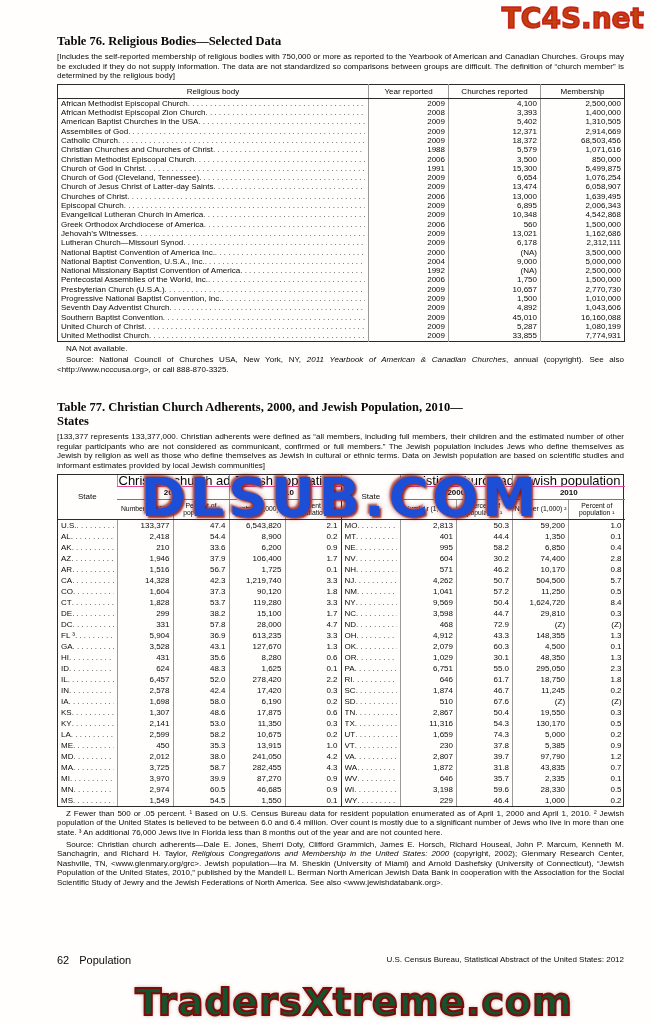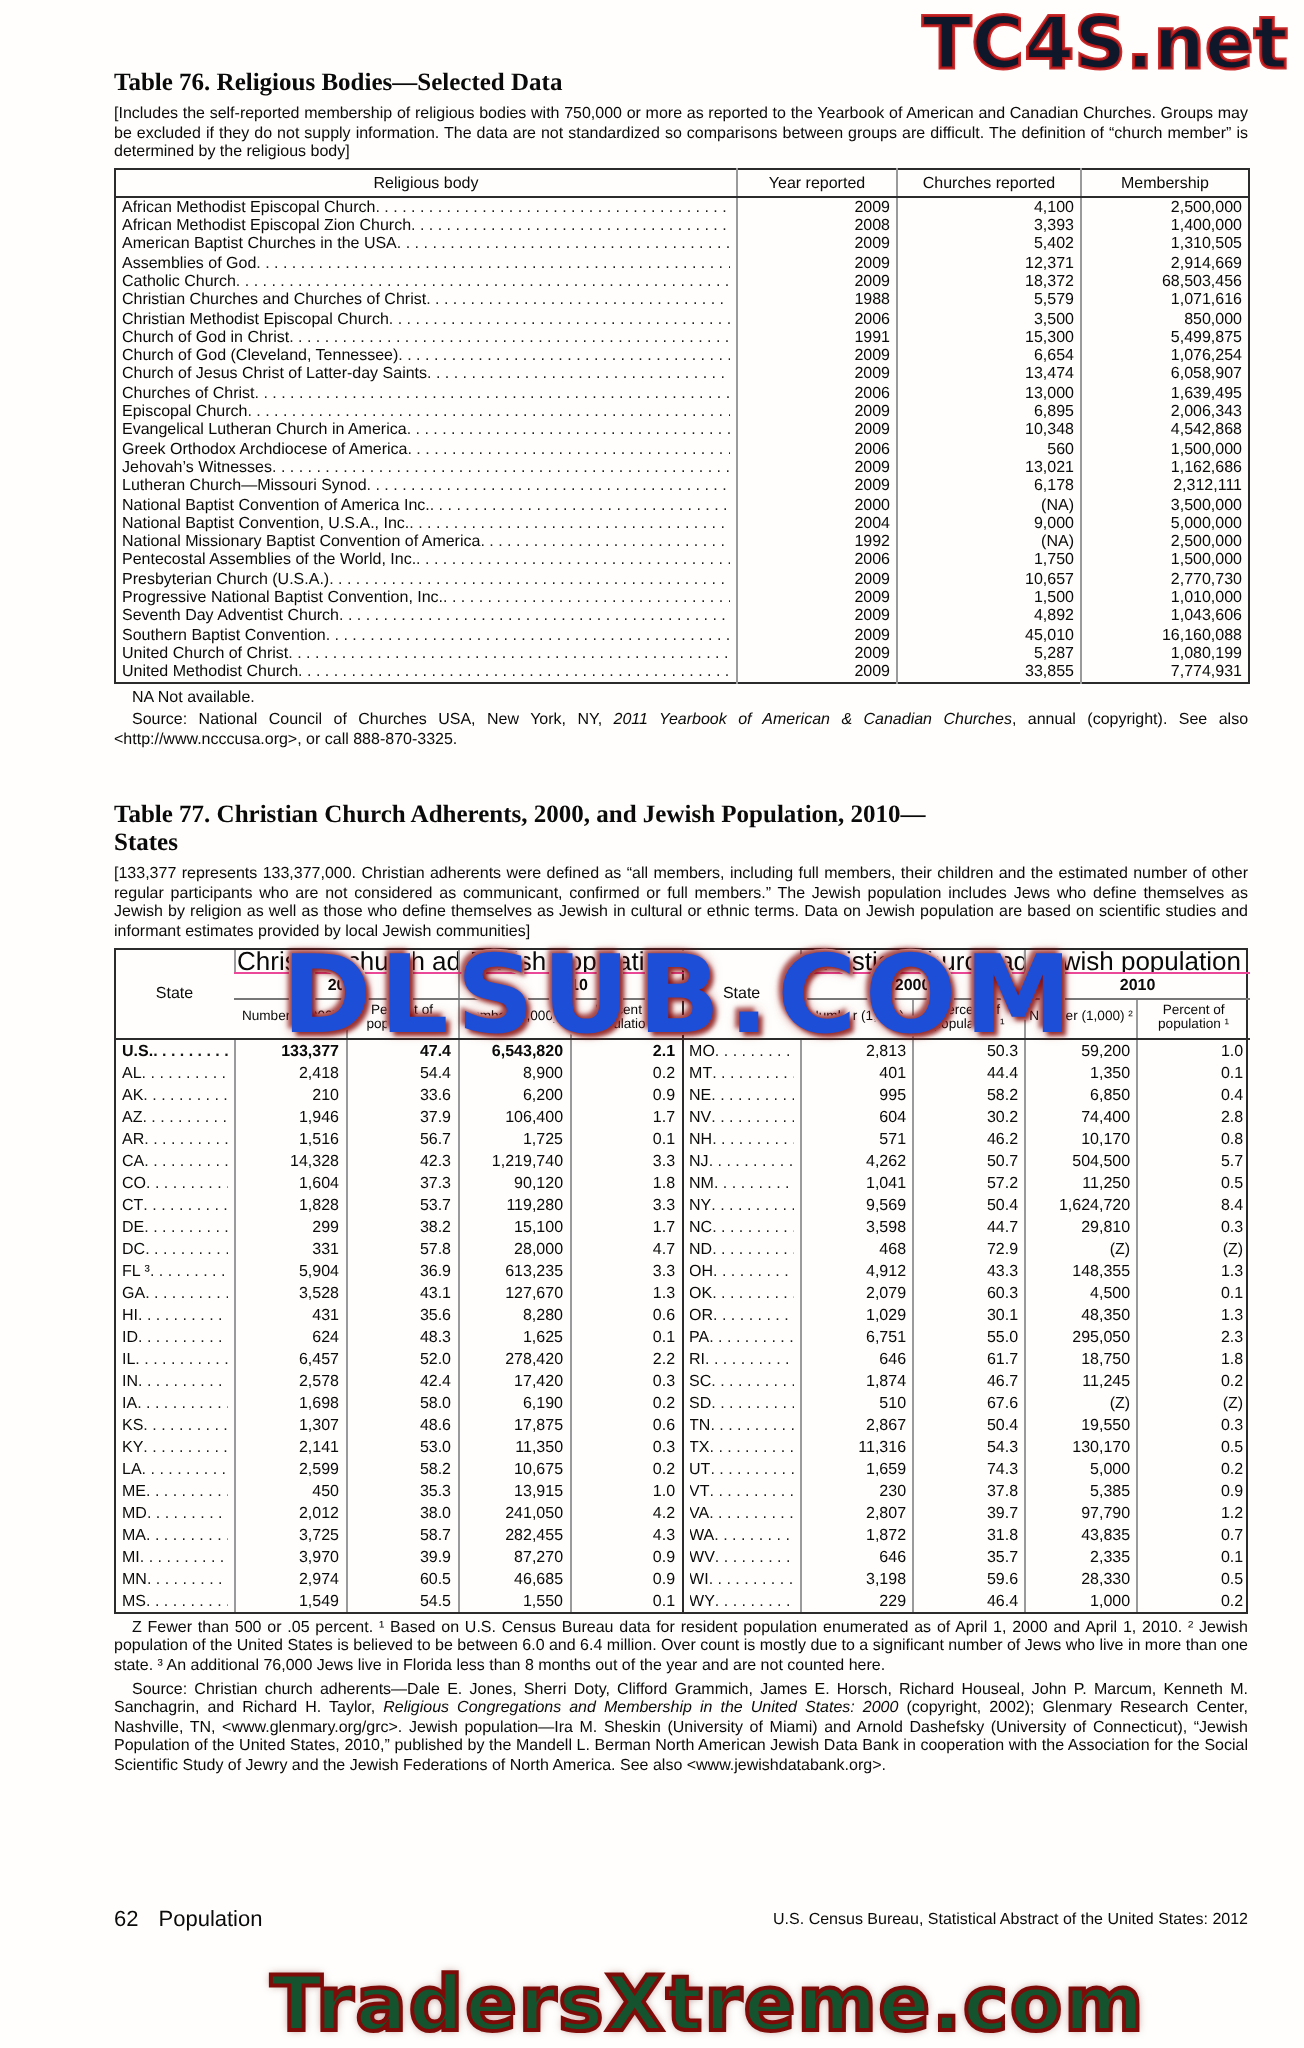"TC4S.net" .wm-top { color: #0f172a -> #c2410c; font-size: 36px -> 28px }
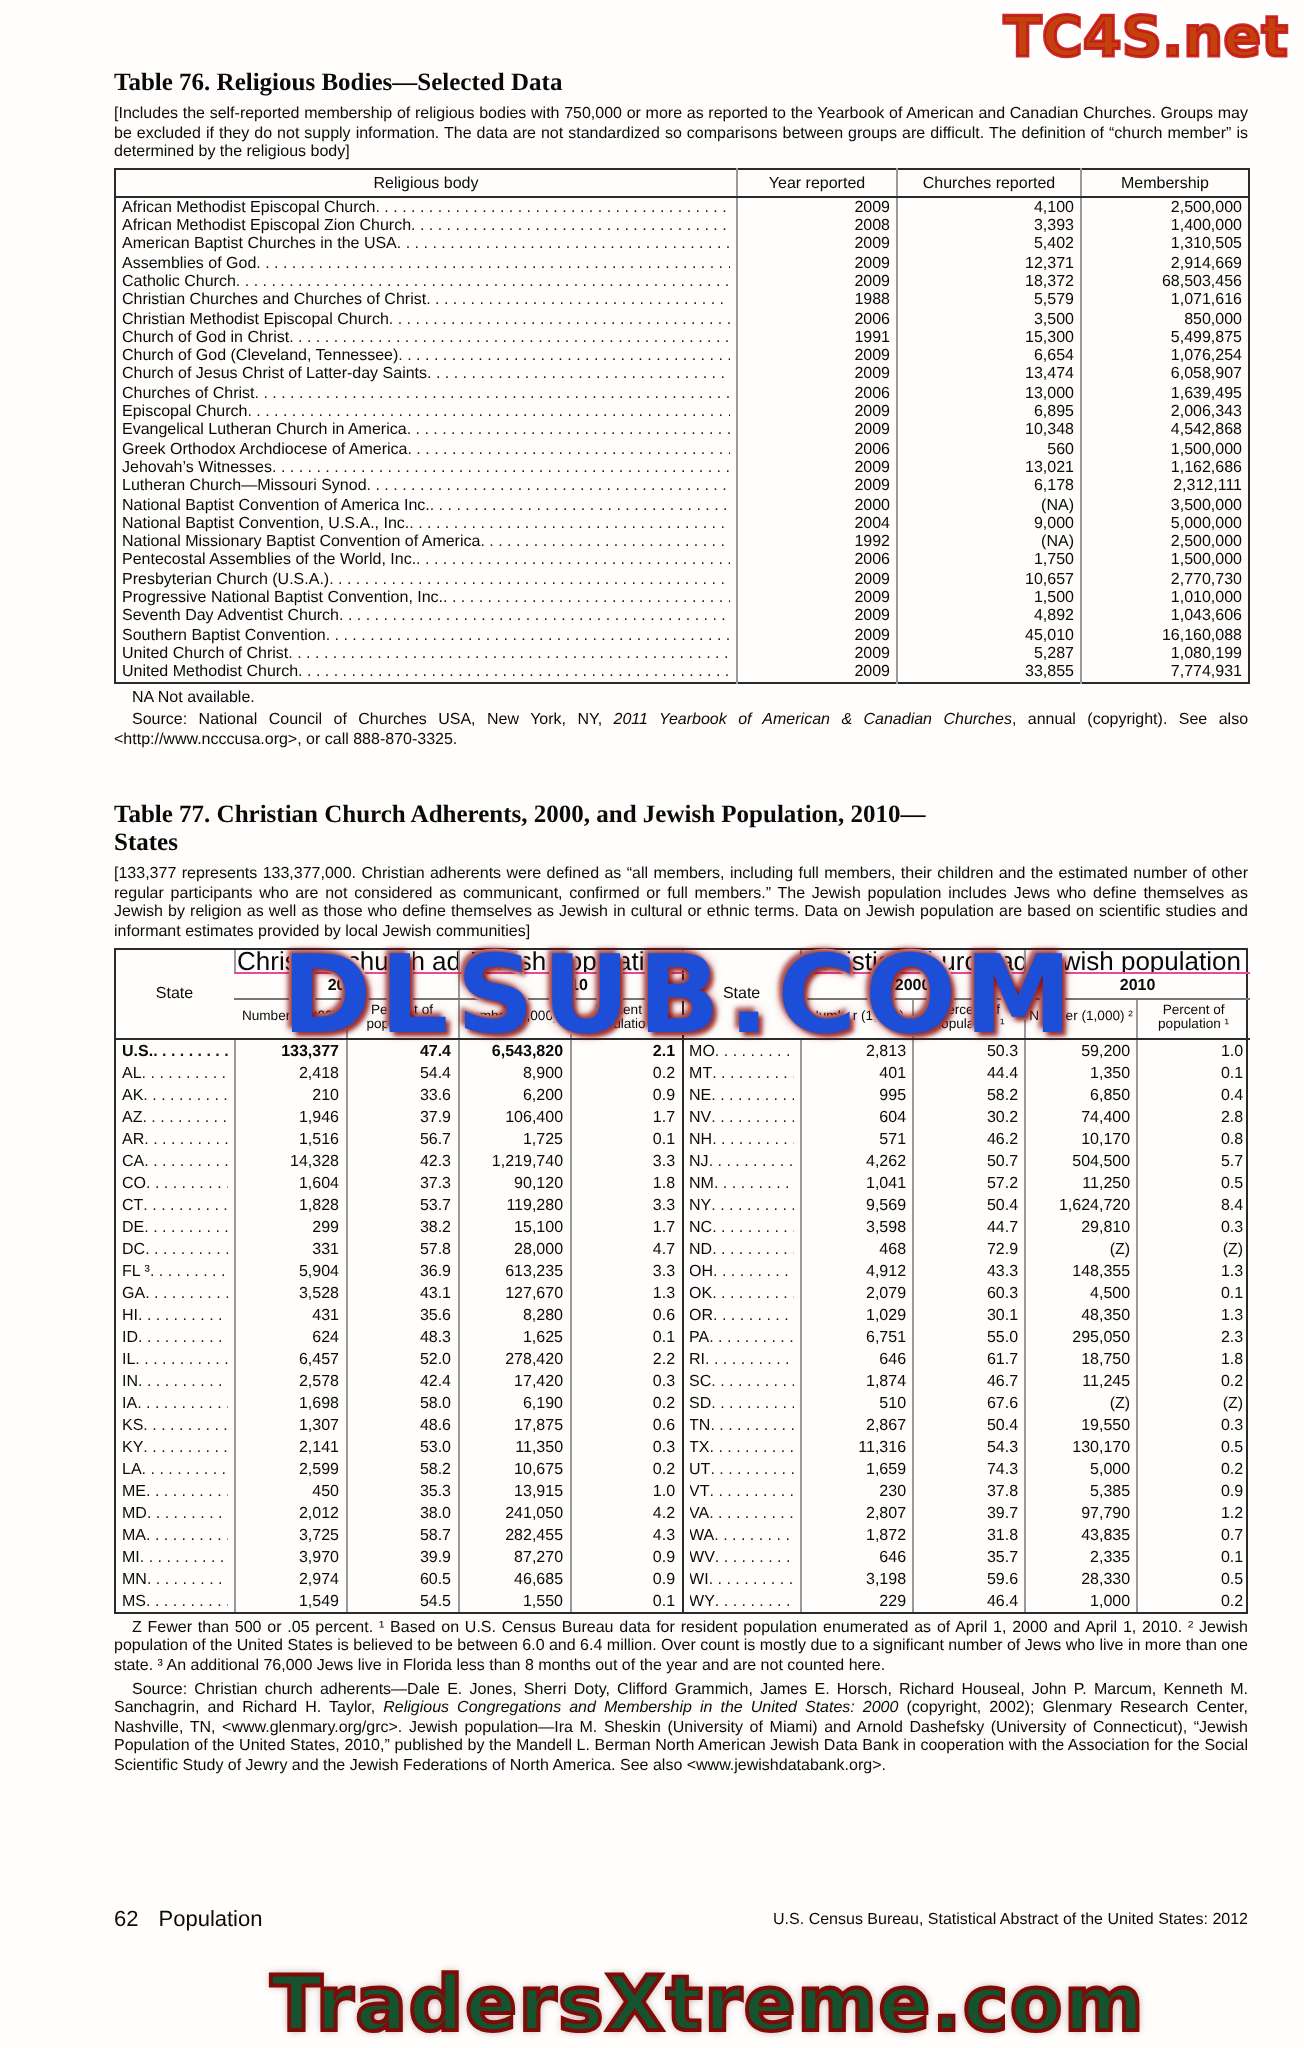"U.S." .bold-row td { font-weight: bold -> normal }
